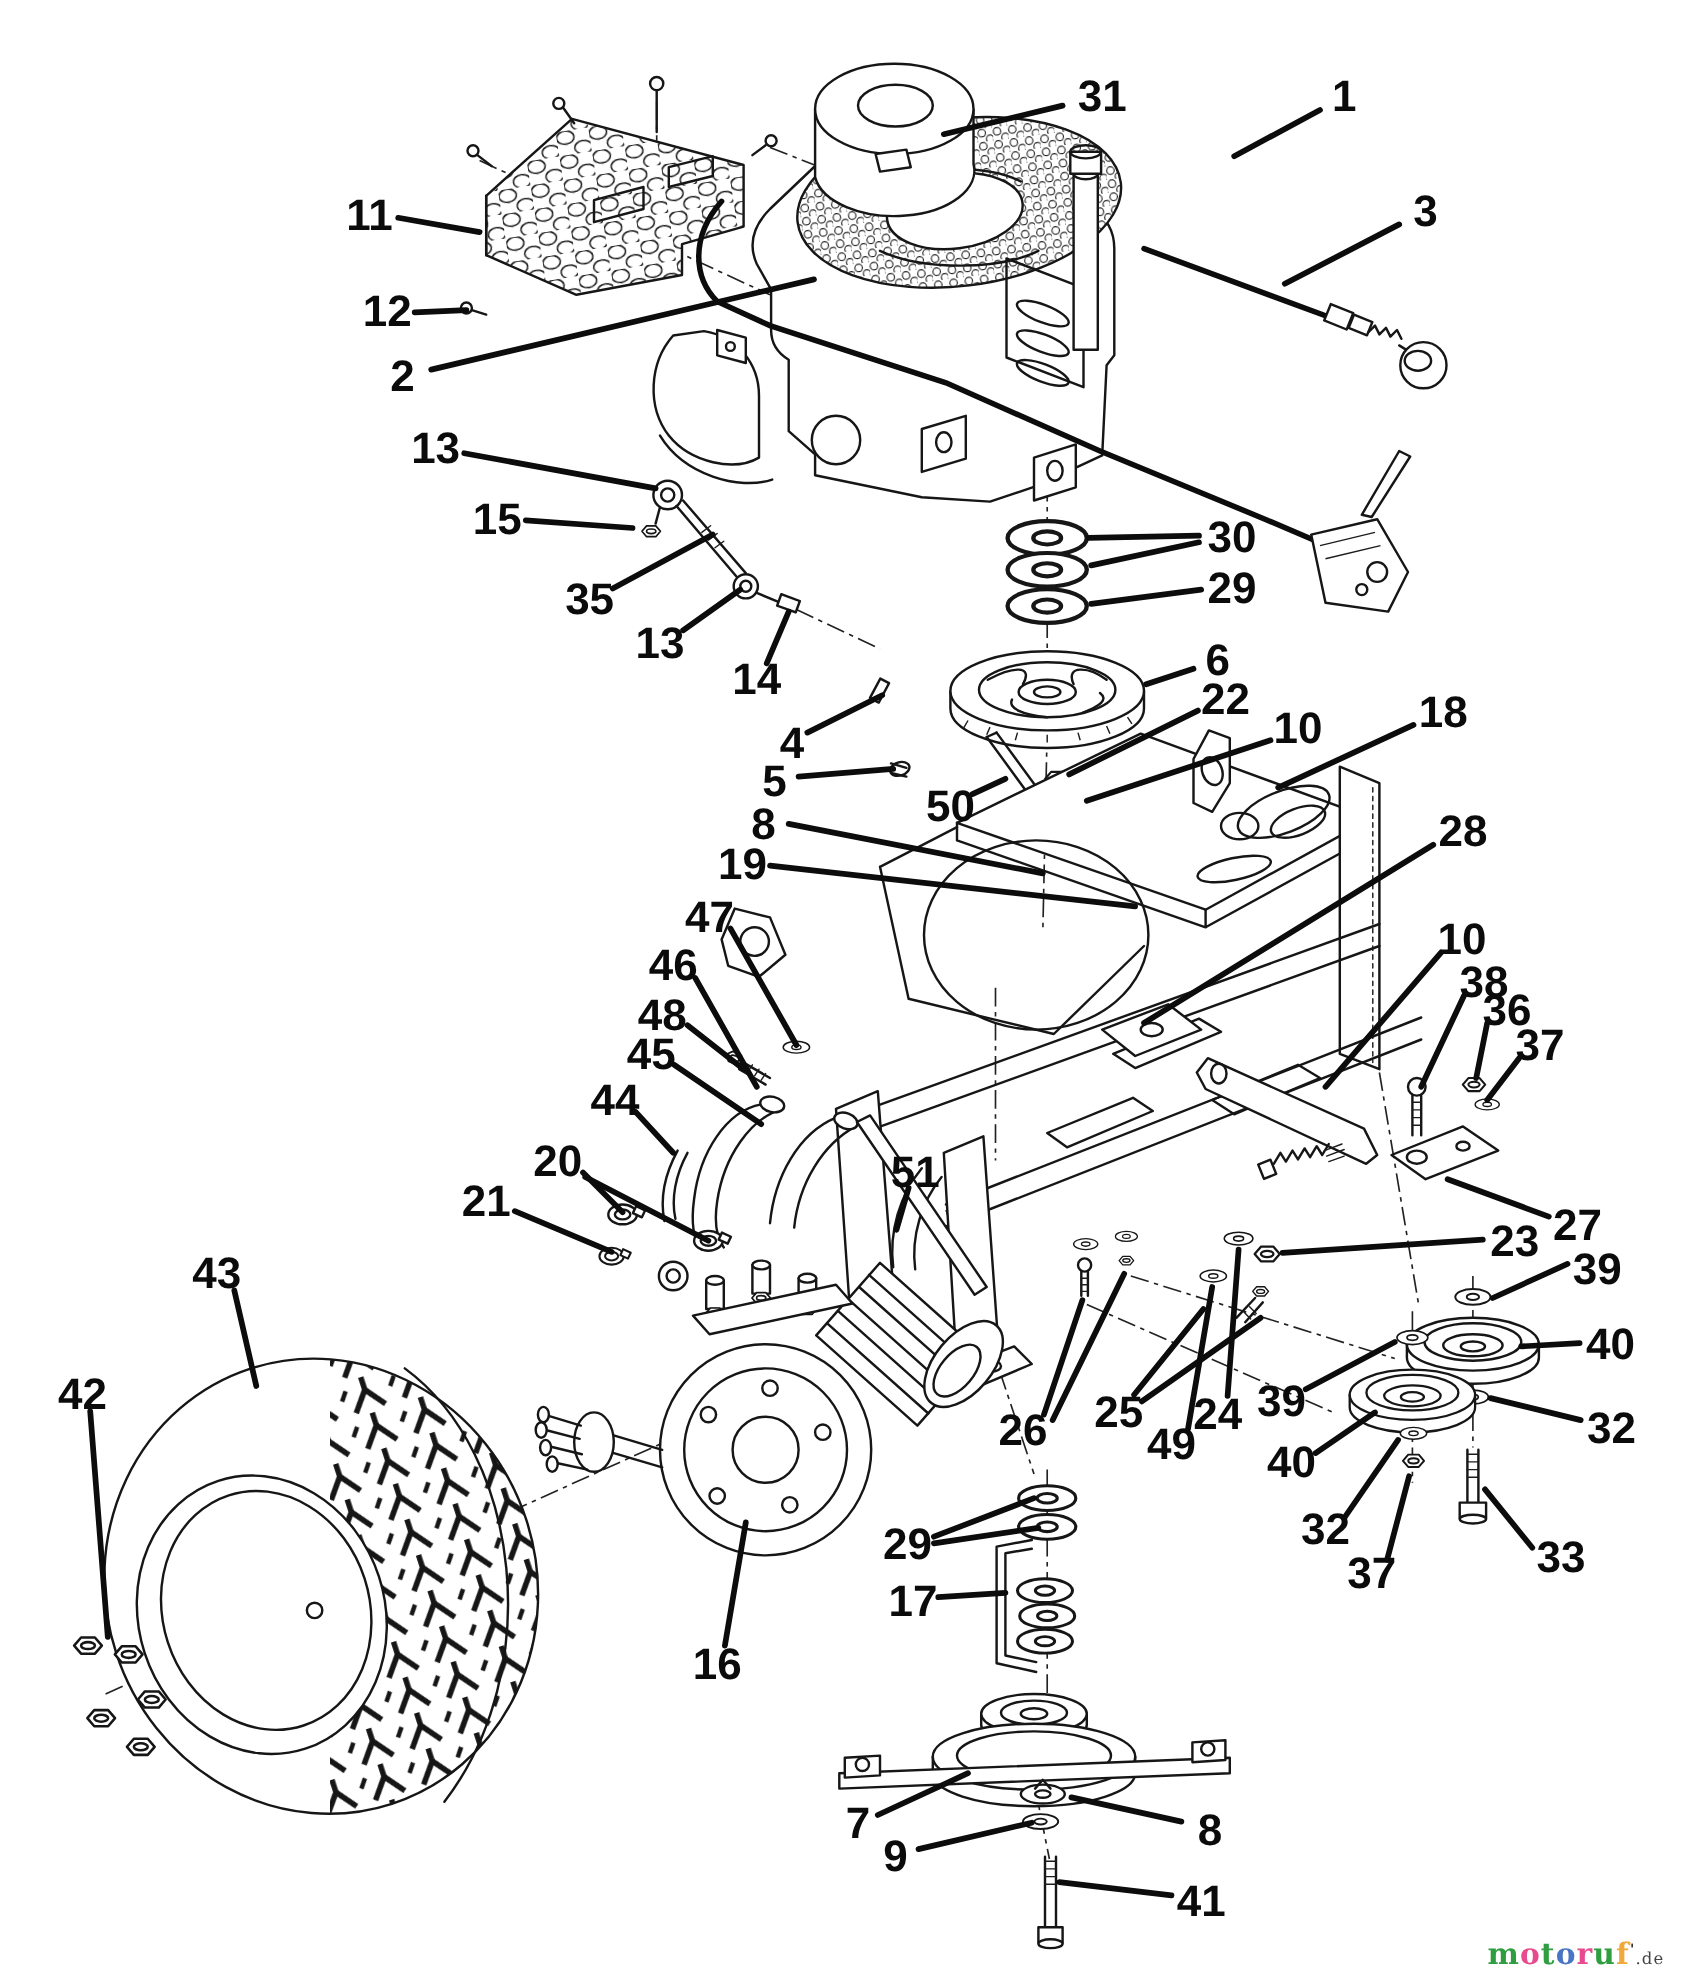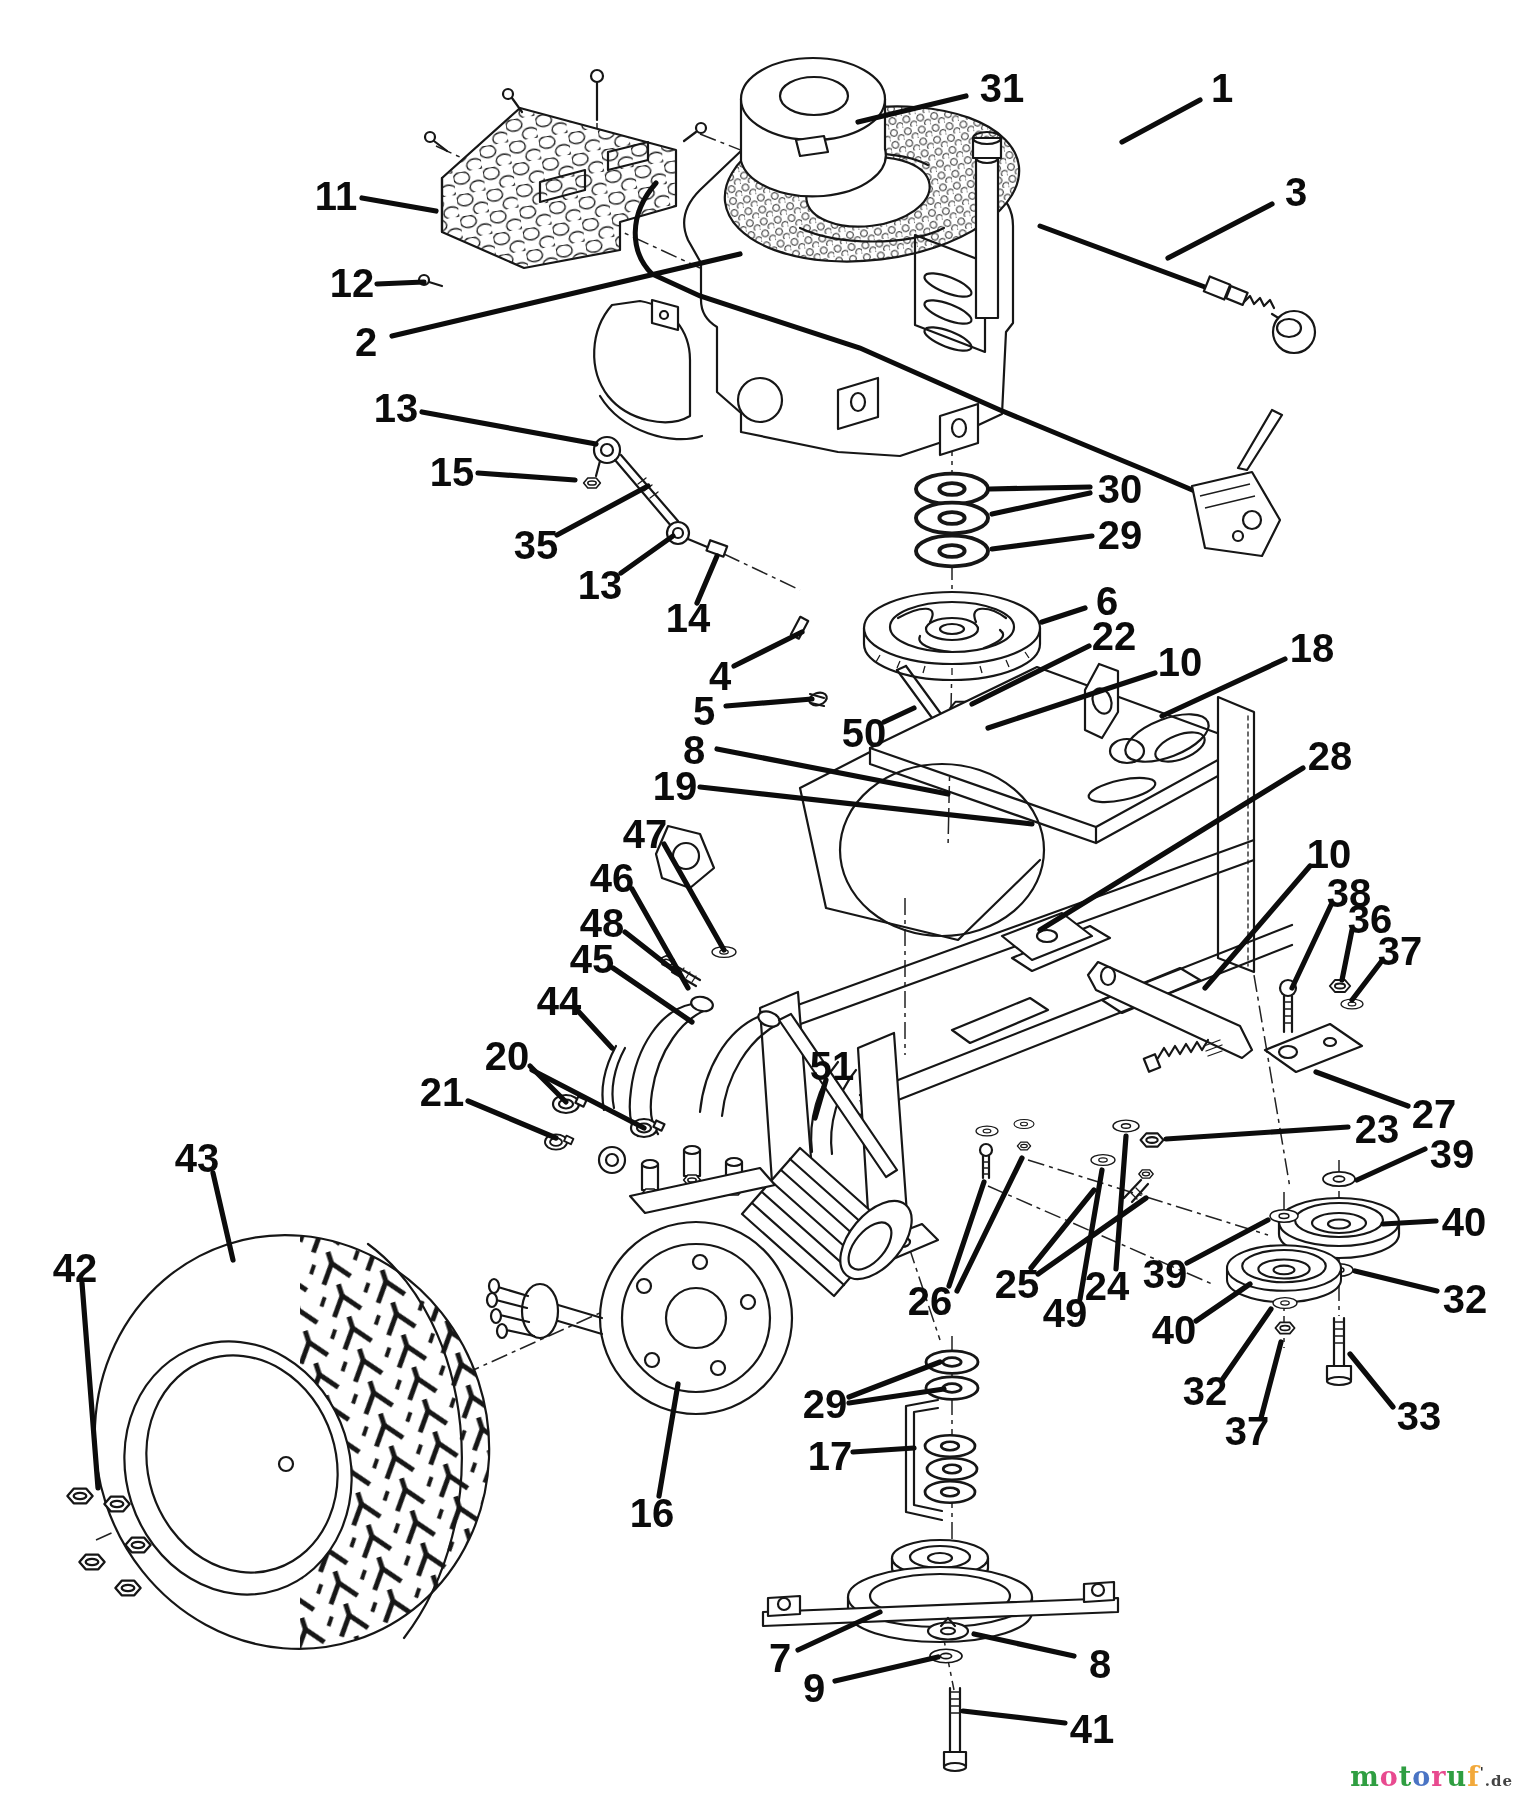".de" #watermark .suffix { font-weight: bold -> normal }
